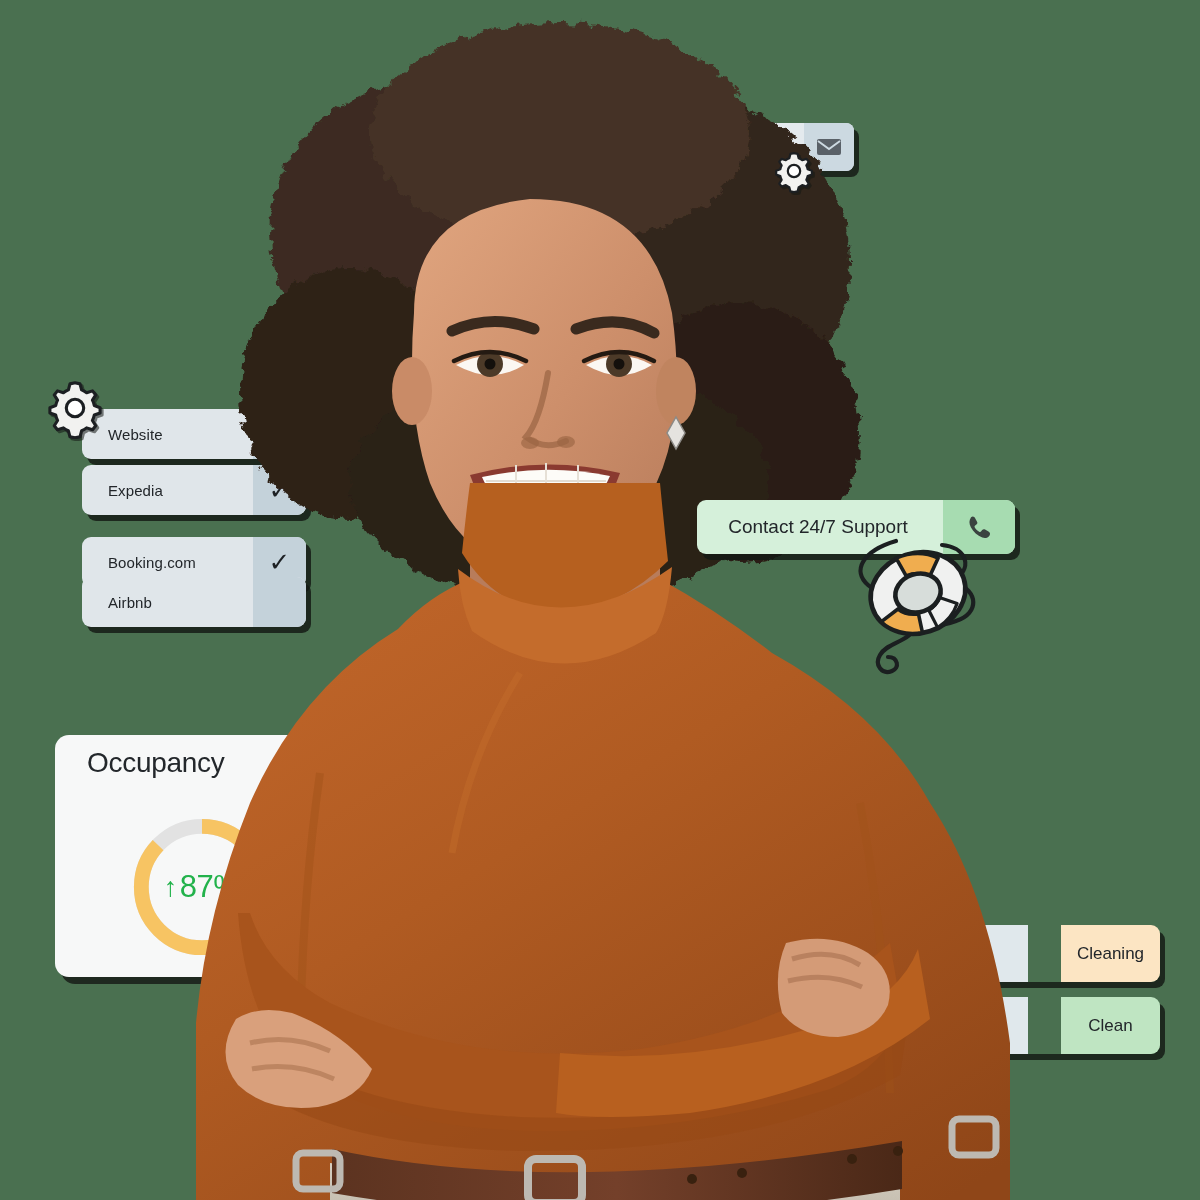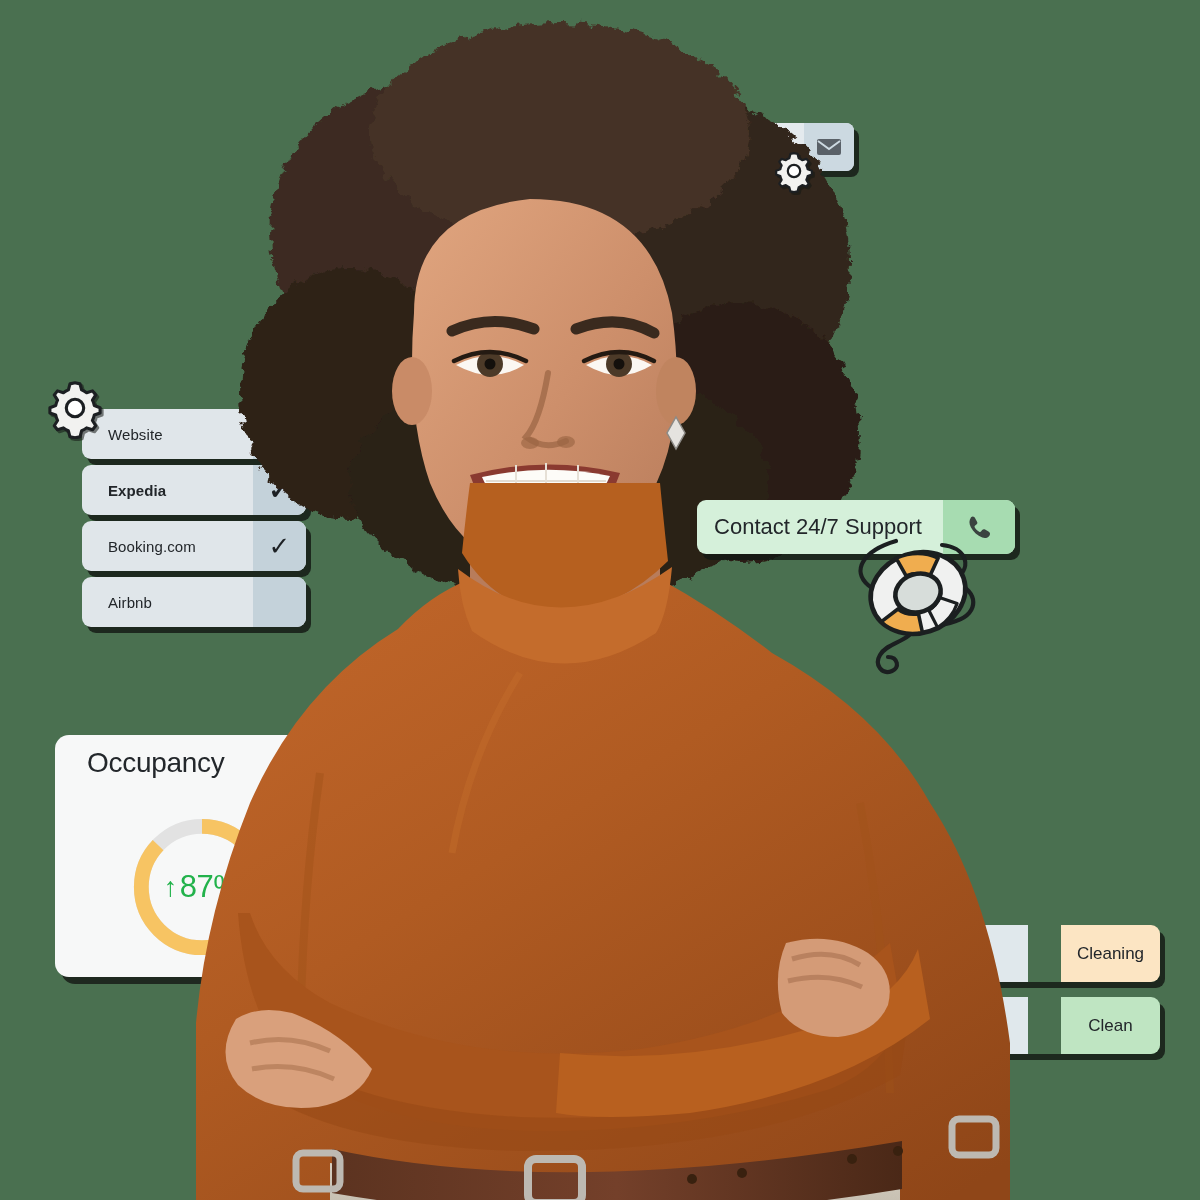"Expedia" #chan-2 { font-weight: bold -> none }
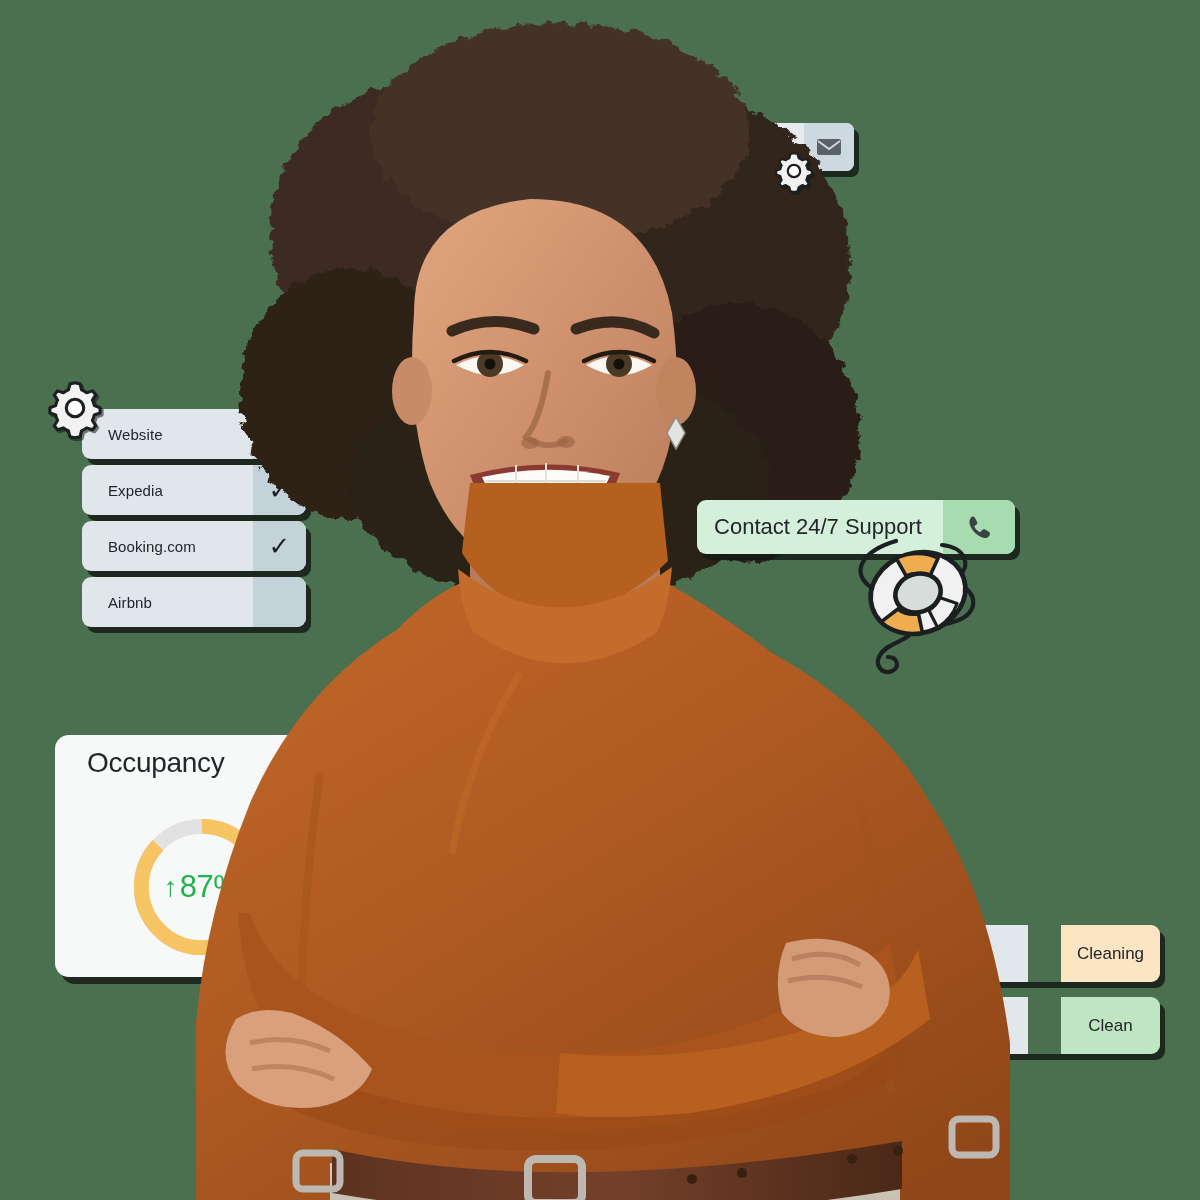"Contact 24/7 Support" #contact-support .cs-label { font-size: 22px -> 19px }
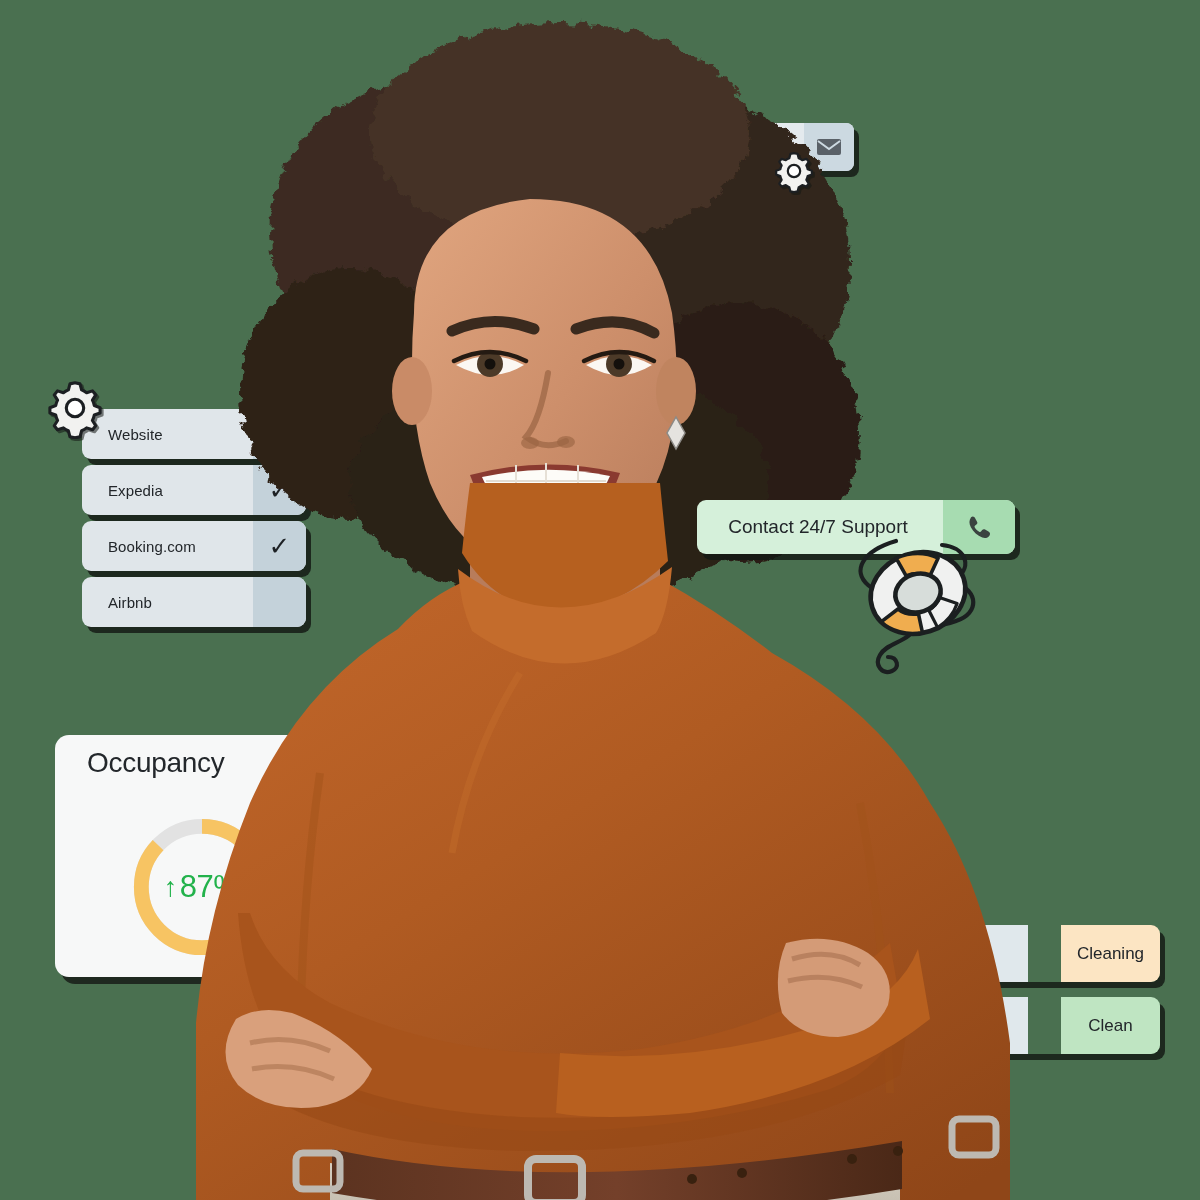"Booking.com" #chan-3 { top: 508px -> 524px }
